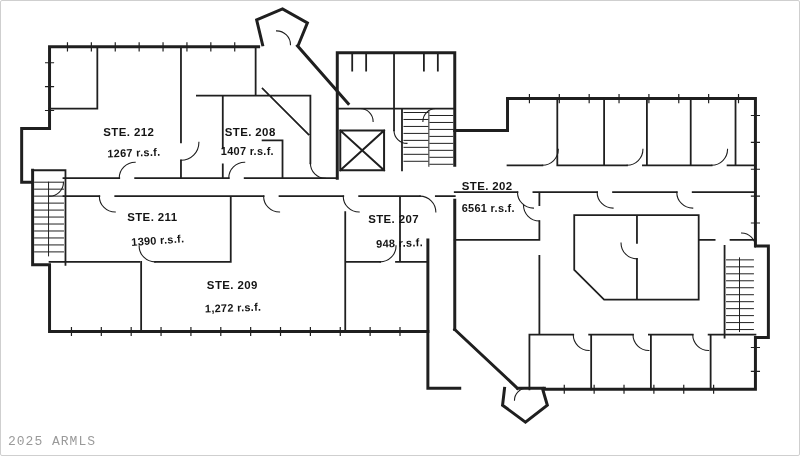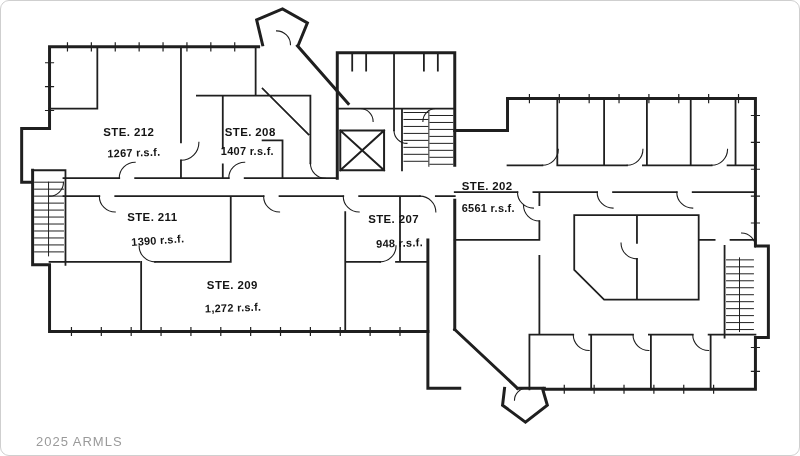"STE. 212" .photo { border-radius: 9px -> 2px }
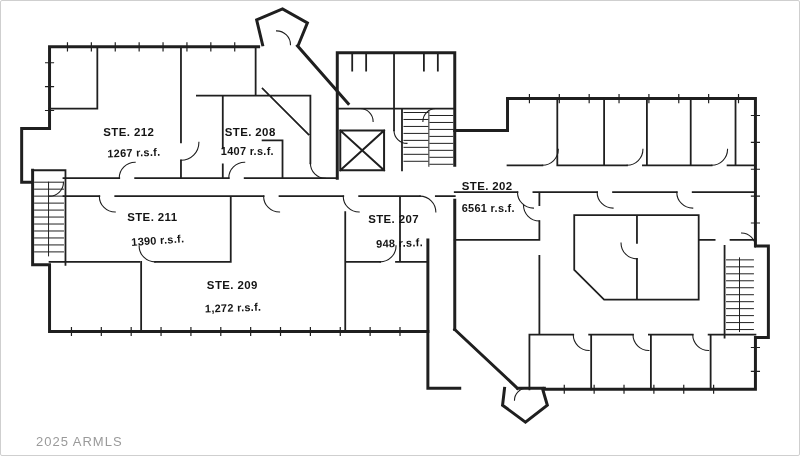"2025 ARMLS" .watermark { font-family: Liberation Sans, sans-serif -> Liberation Mono, monospace; margin-left: 28px -> none }
